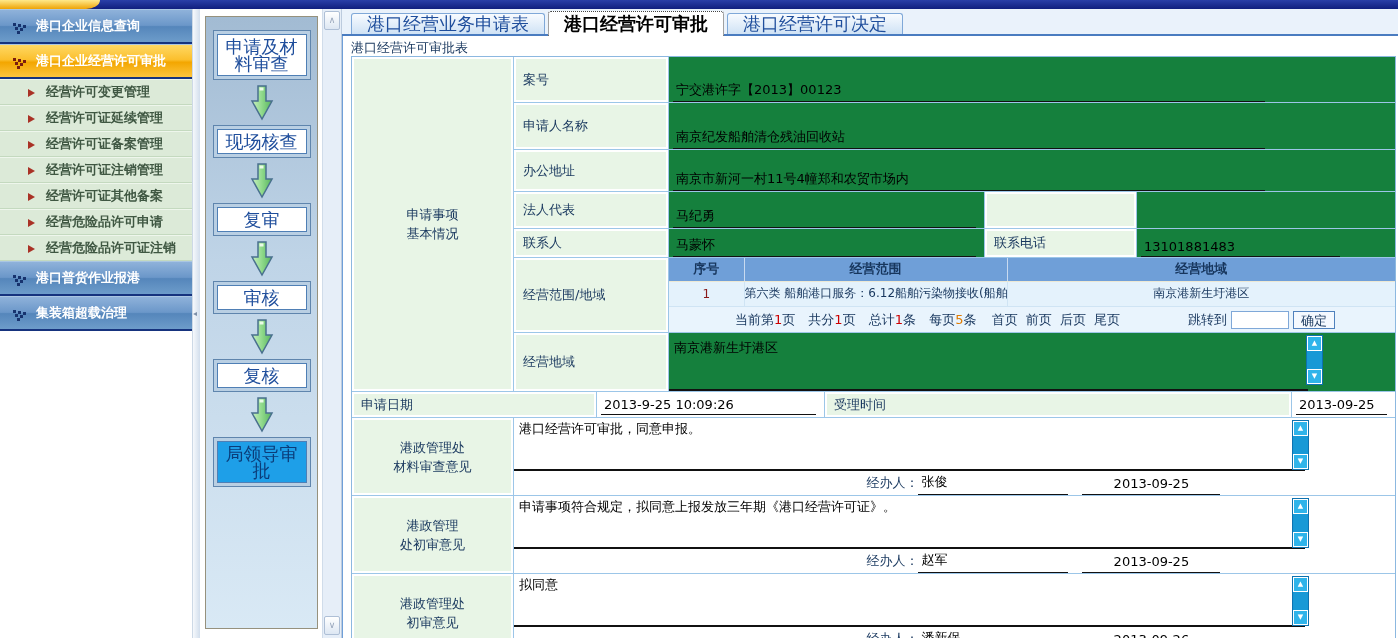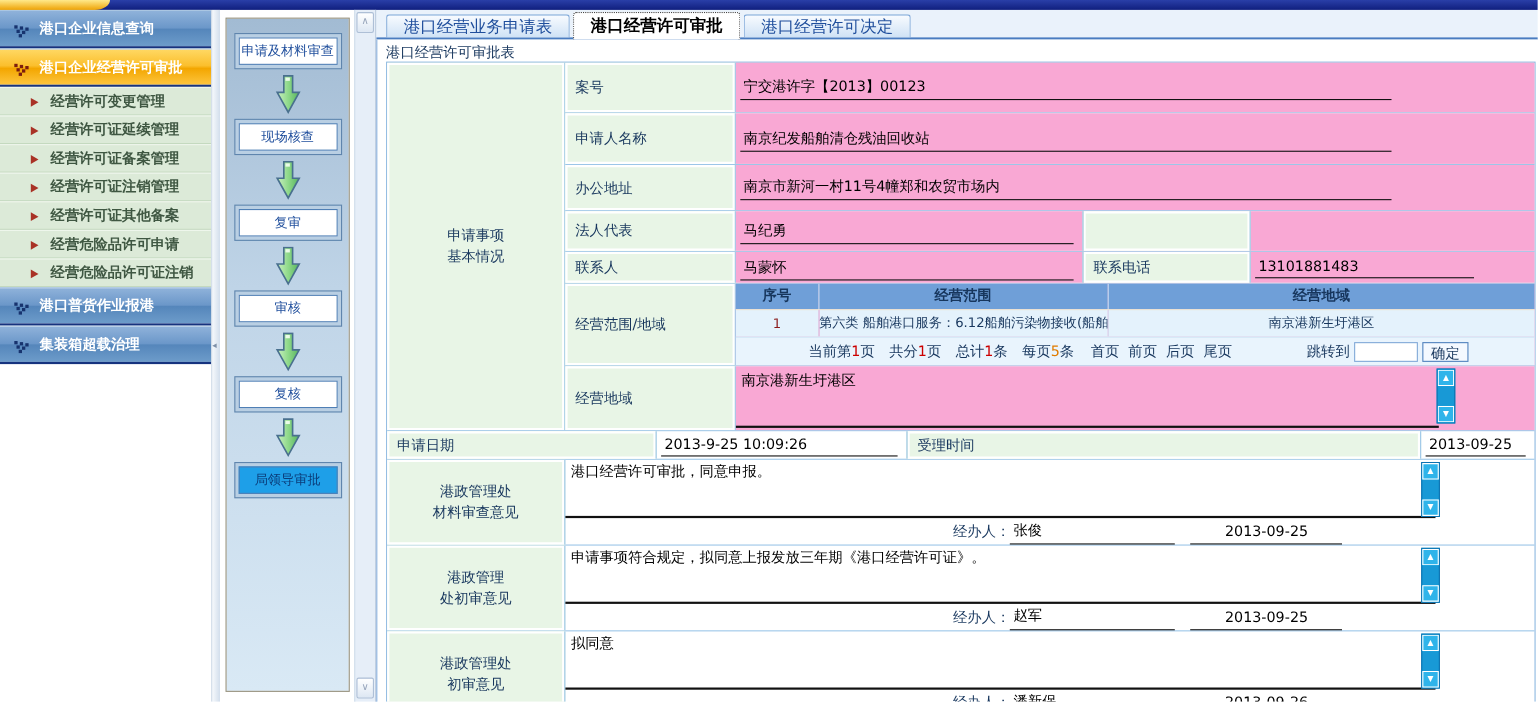"港口经营业务申请表" .tab { font-size: 15px -> 18px }
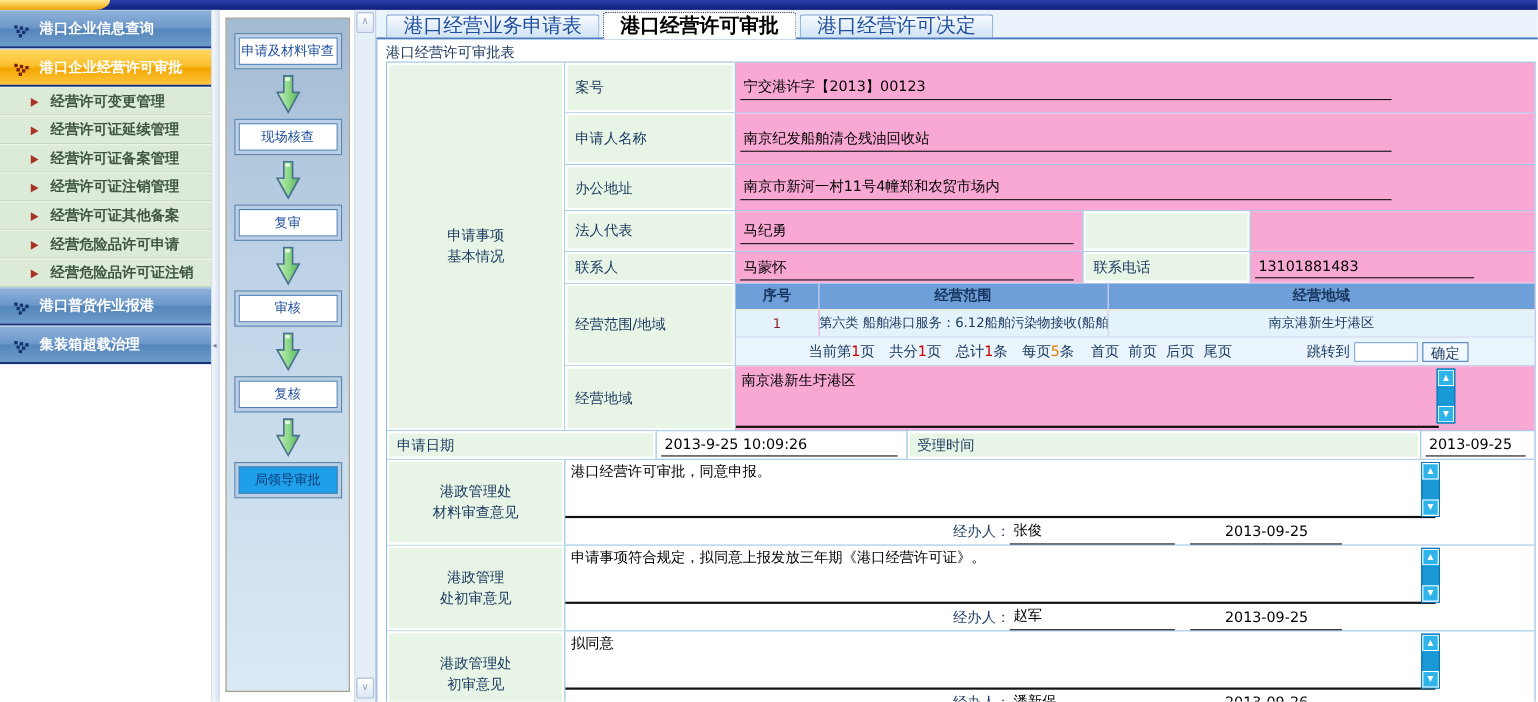"申请及材料审查" .step-in { font-size: 12px -> 18px }
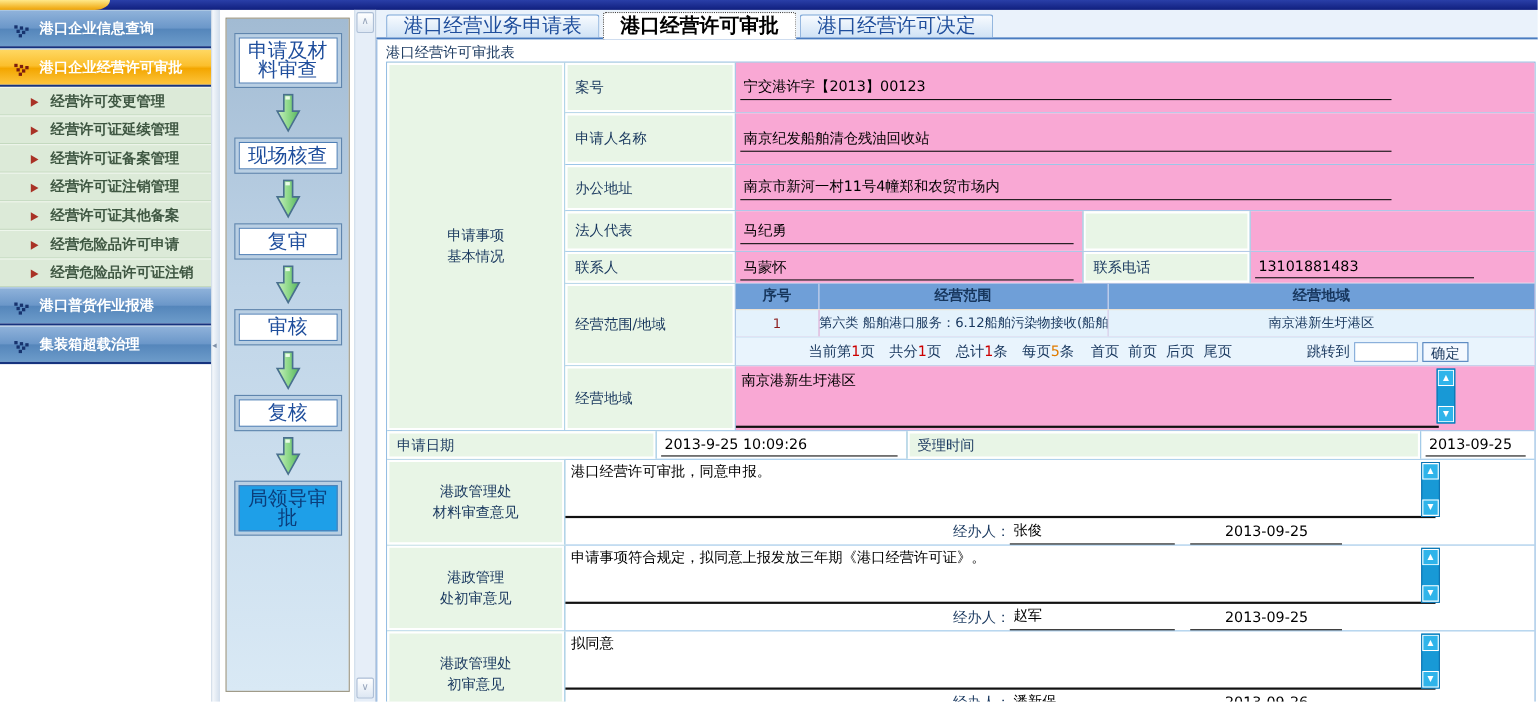"宁交港许字【2013】00123" .fval { align-items: center -> flex-end; background: #f9a8d4 -> #15803d }
